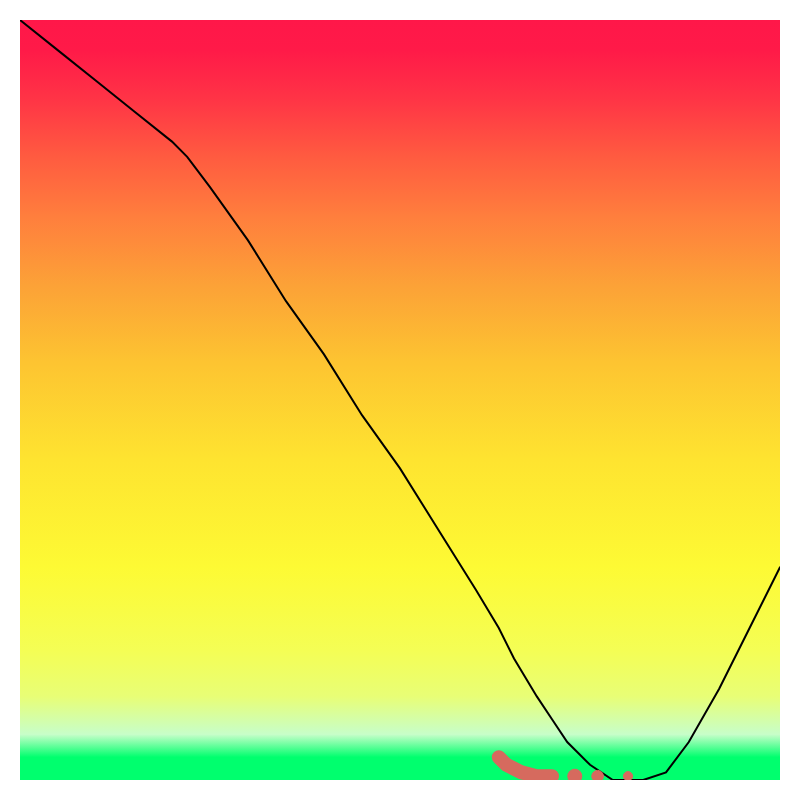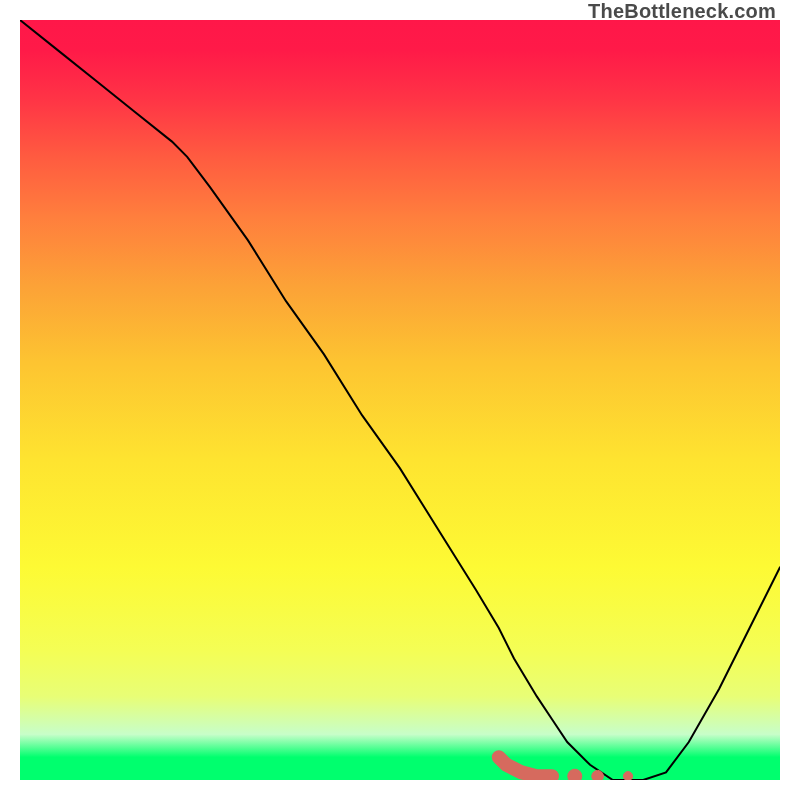"TheBottleneck.com" div.watermark { html: <div>TheBottleneck.com</div> -> none }
